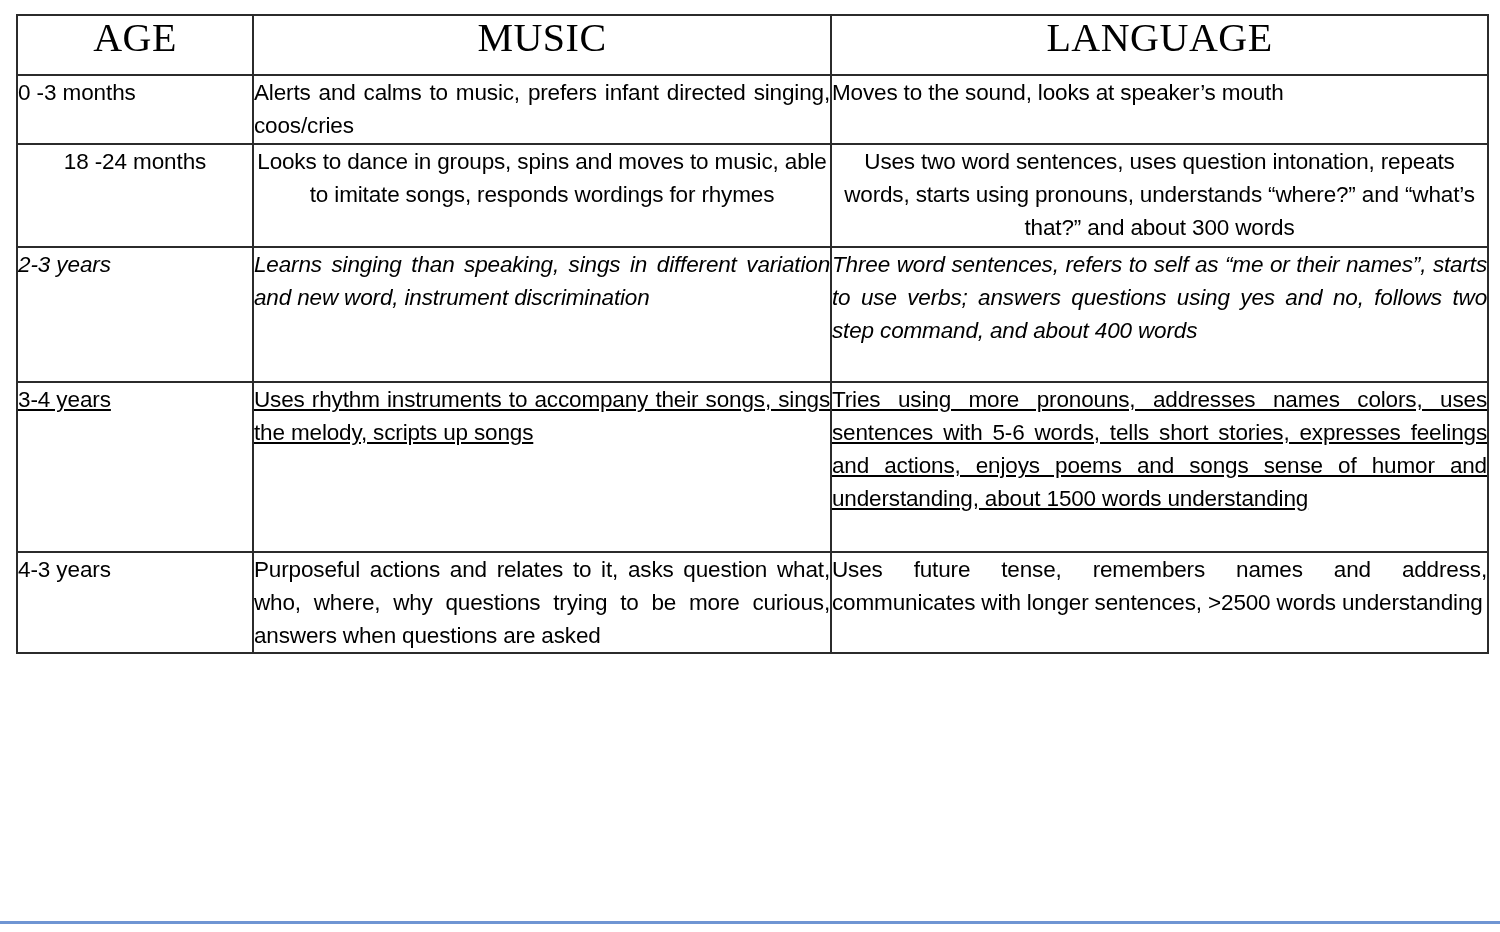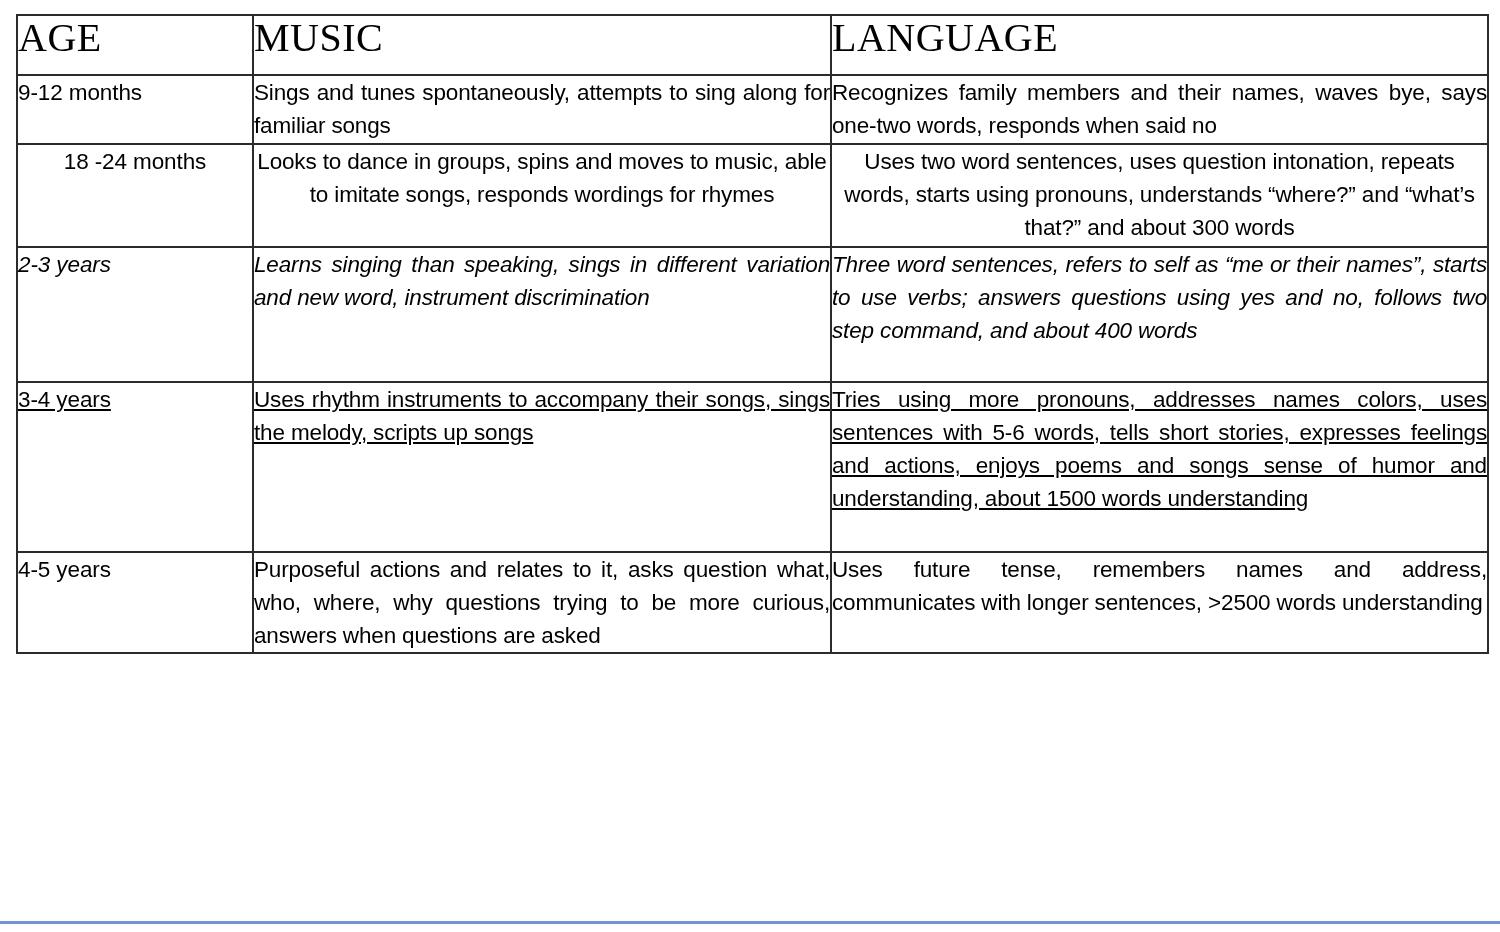"AGE" .hdr-row th { text-align: left -> center }
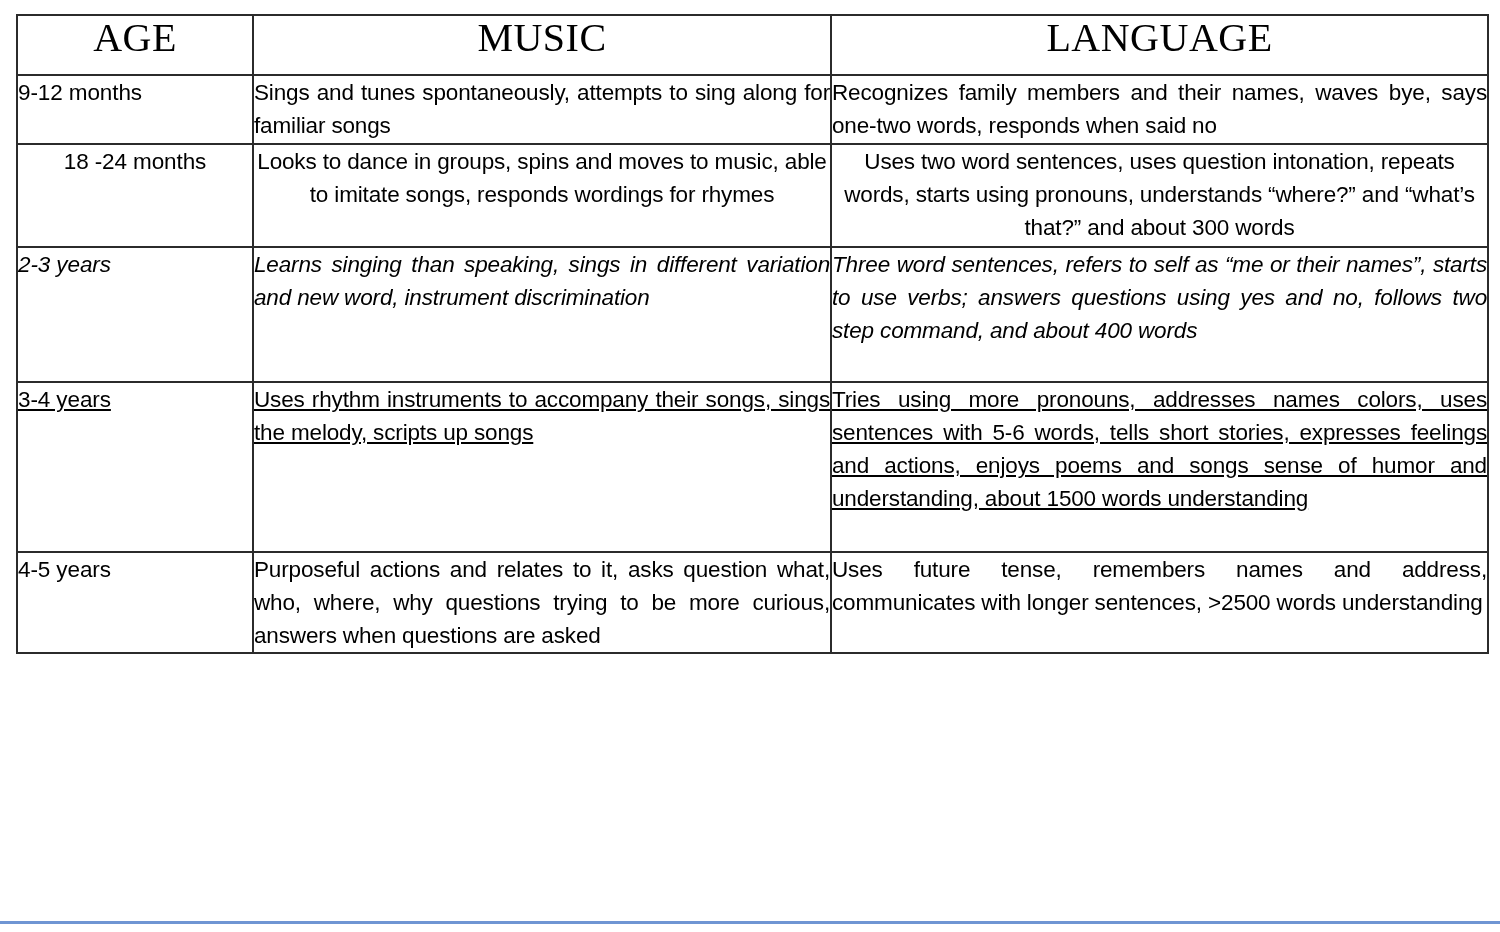"0 -3 months" tr.r0 { html: none -> <tr> <td>0 -3 months</td> <td>Alerts and calms to music, prefers infant directed singing, coos/cries</td> <td>Moves to the sound, looks at speaker’s mouth</td> </tr> }
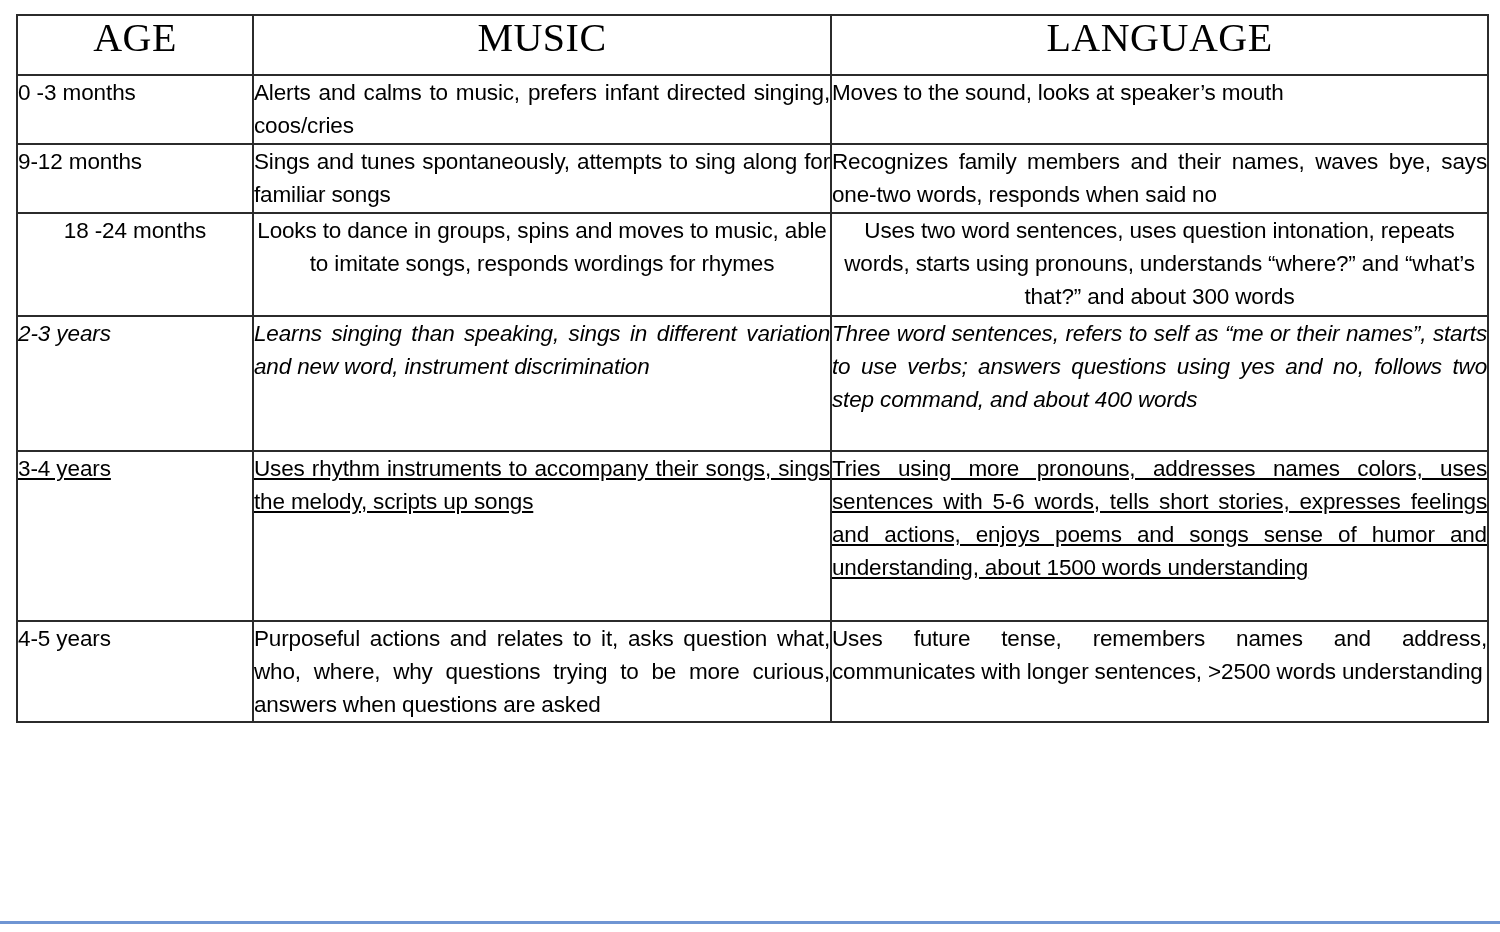"9-12 months" tr.r3 { html: <tr> <td>9-12 months</td> <td>Sings and tunes spontaneously, attempts to sing along for familiar songs</td> <td>Recognizes family members and their names, waves bye, says one-two words, responds when said no</td> </tr> -> none }
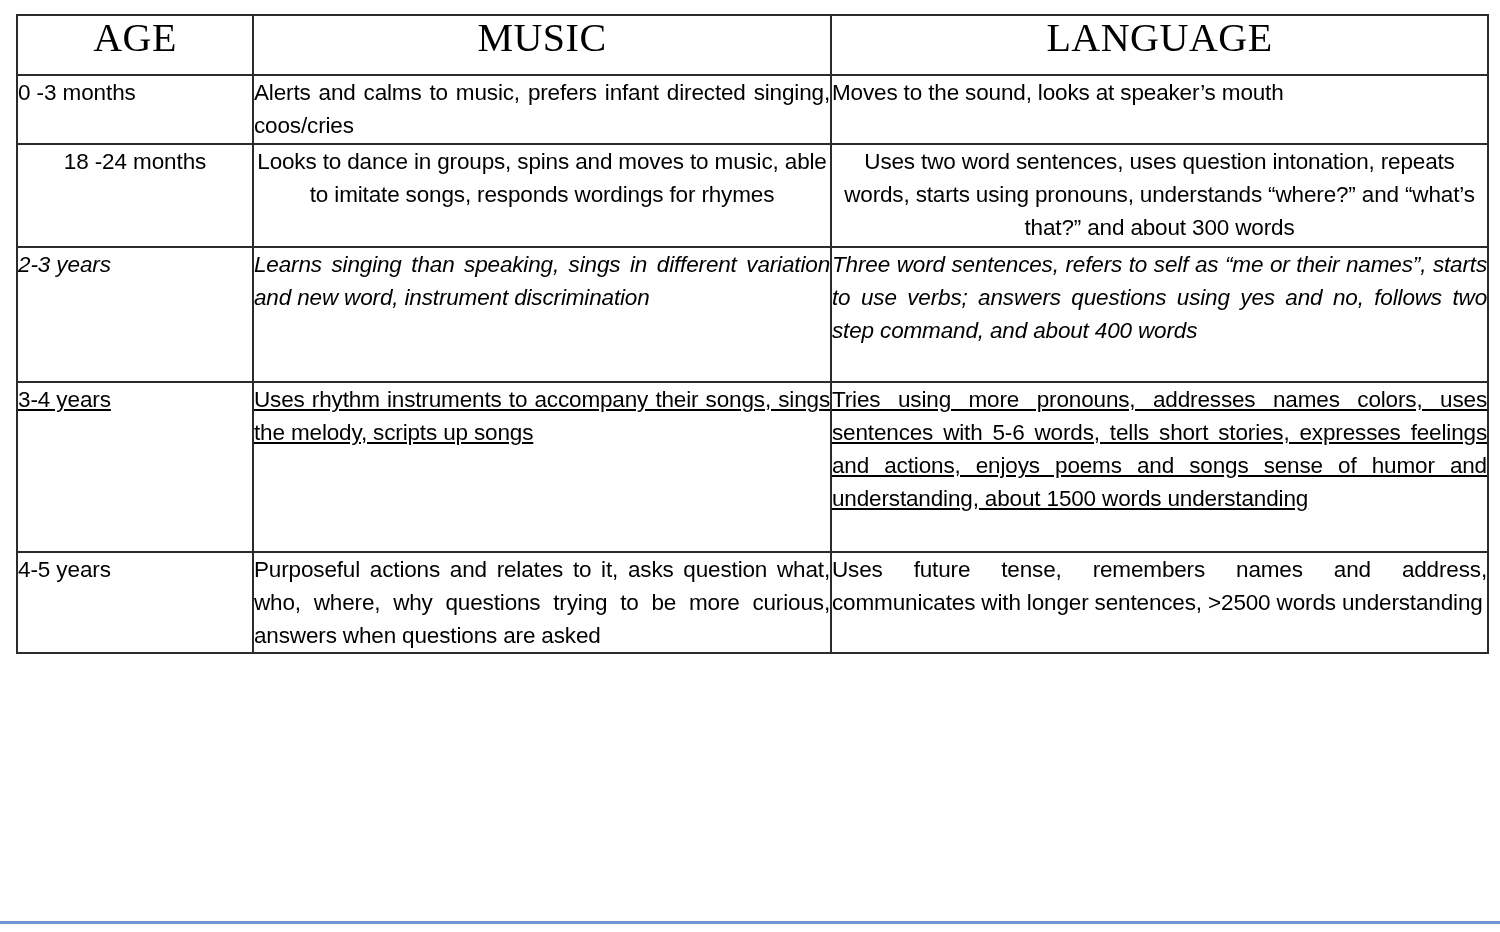"4-5 years" td.cell { text: 4-5 -> 4-3 }
